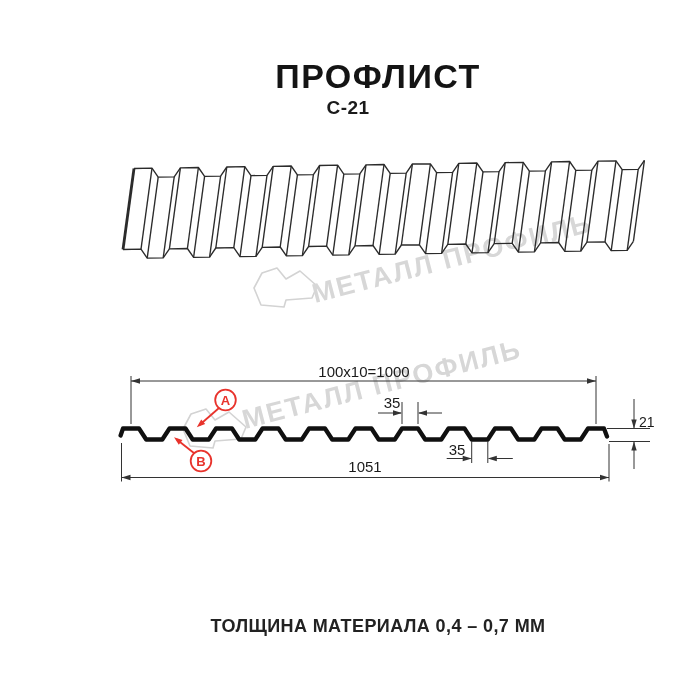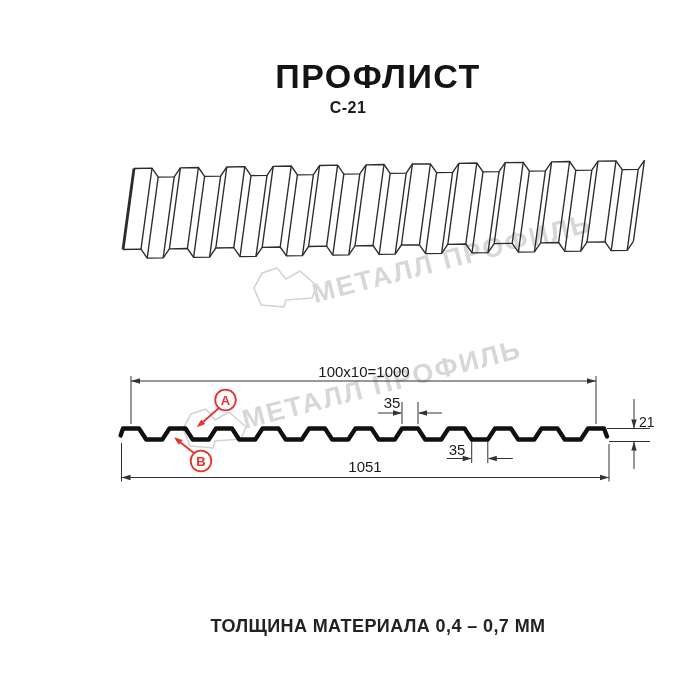"С-21" .subtitle { font-size: 16px -> 19px }
